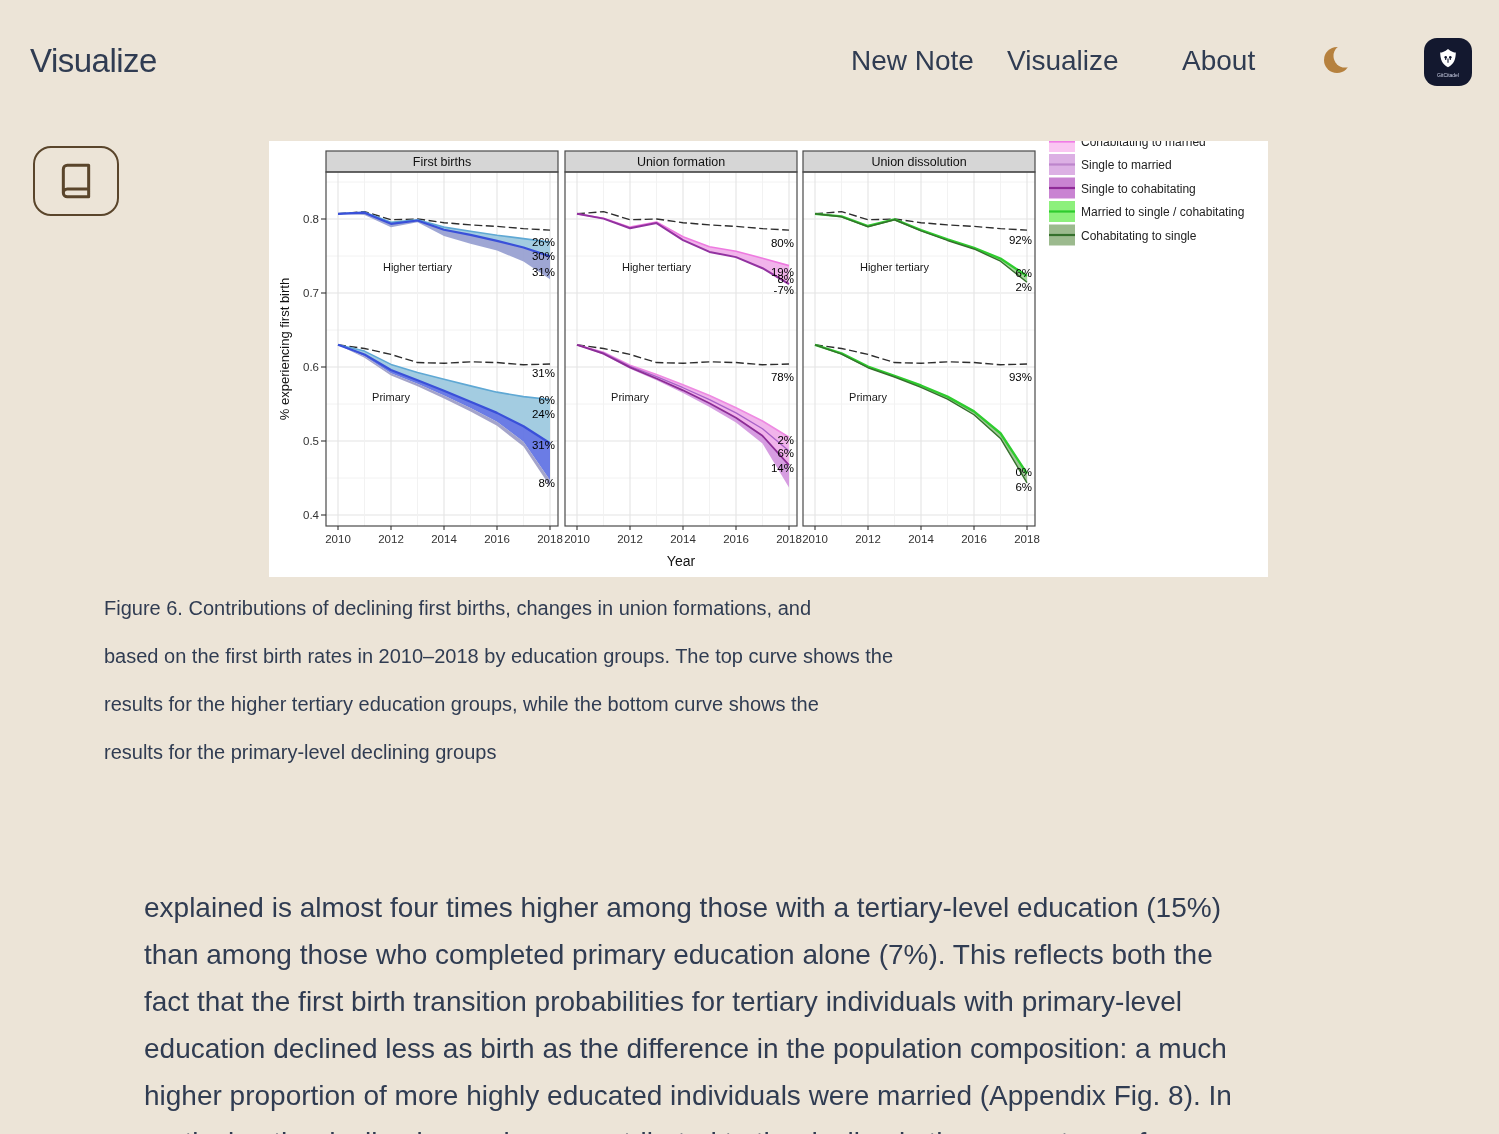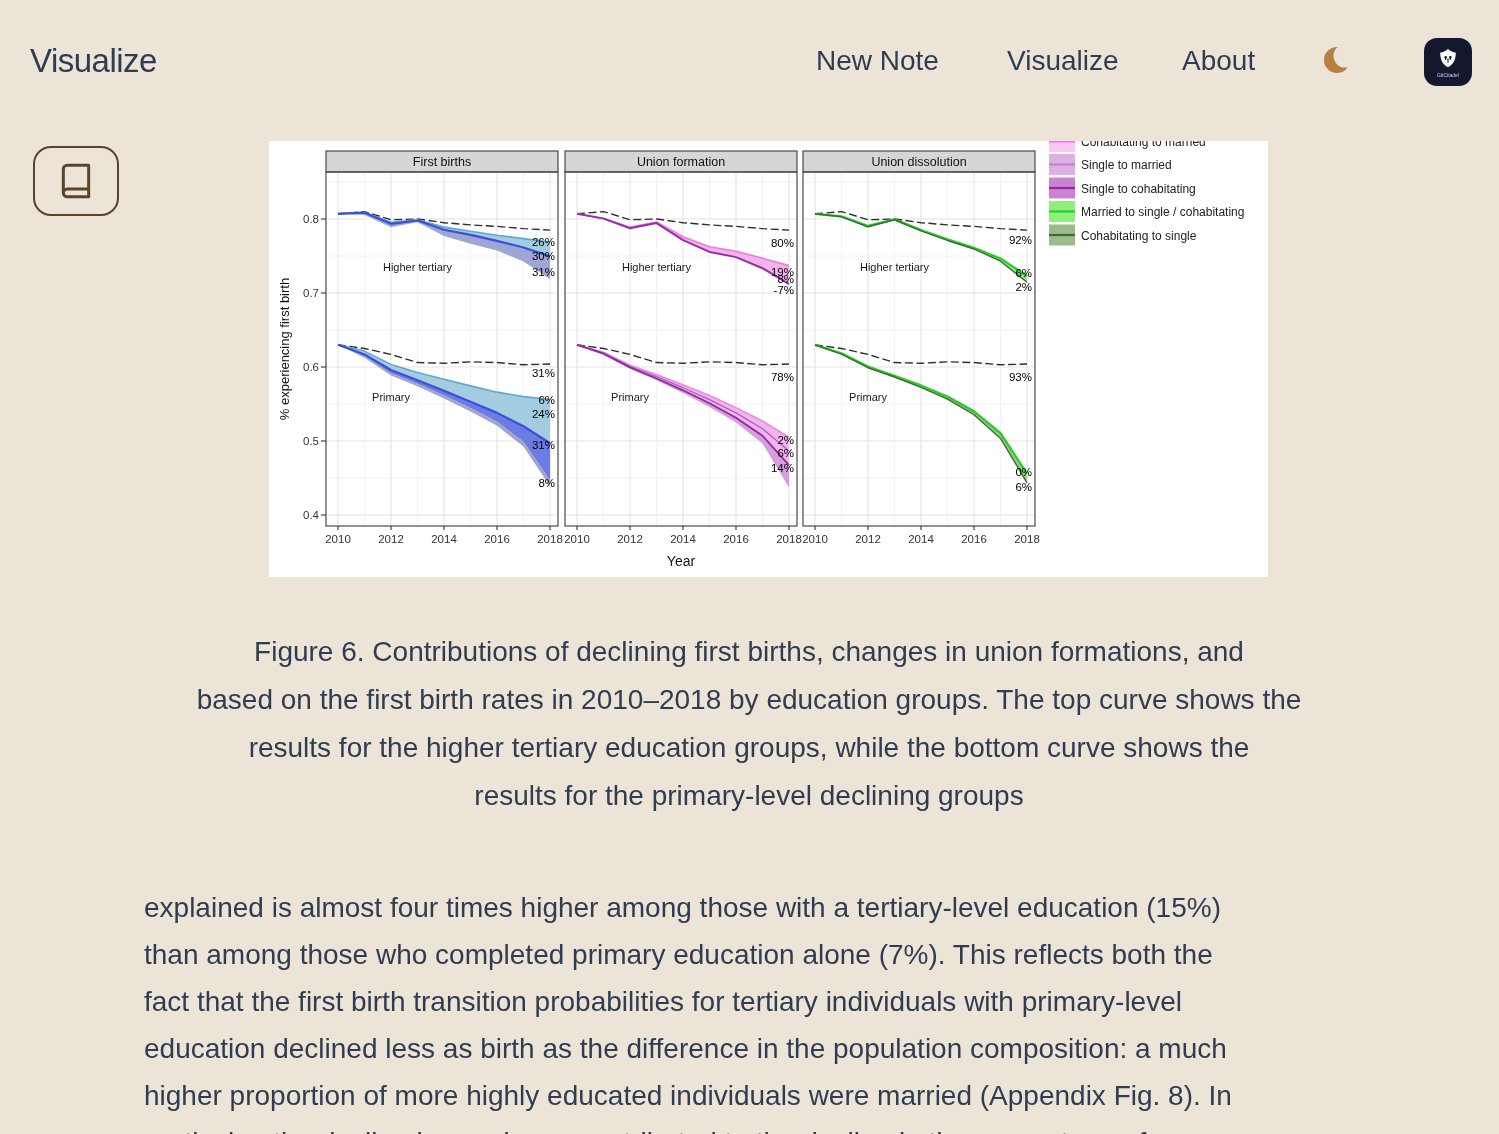"New Note" .nav-newnote { left: 816px -> 851px }
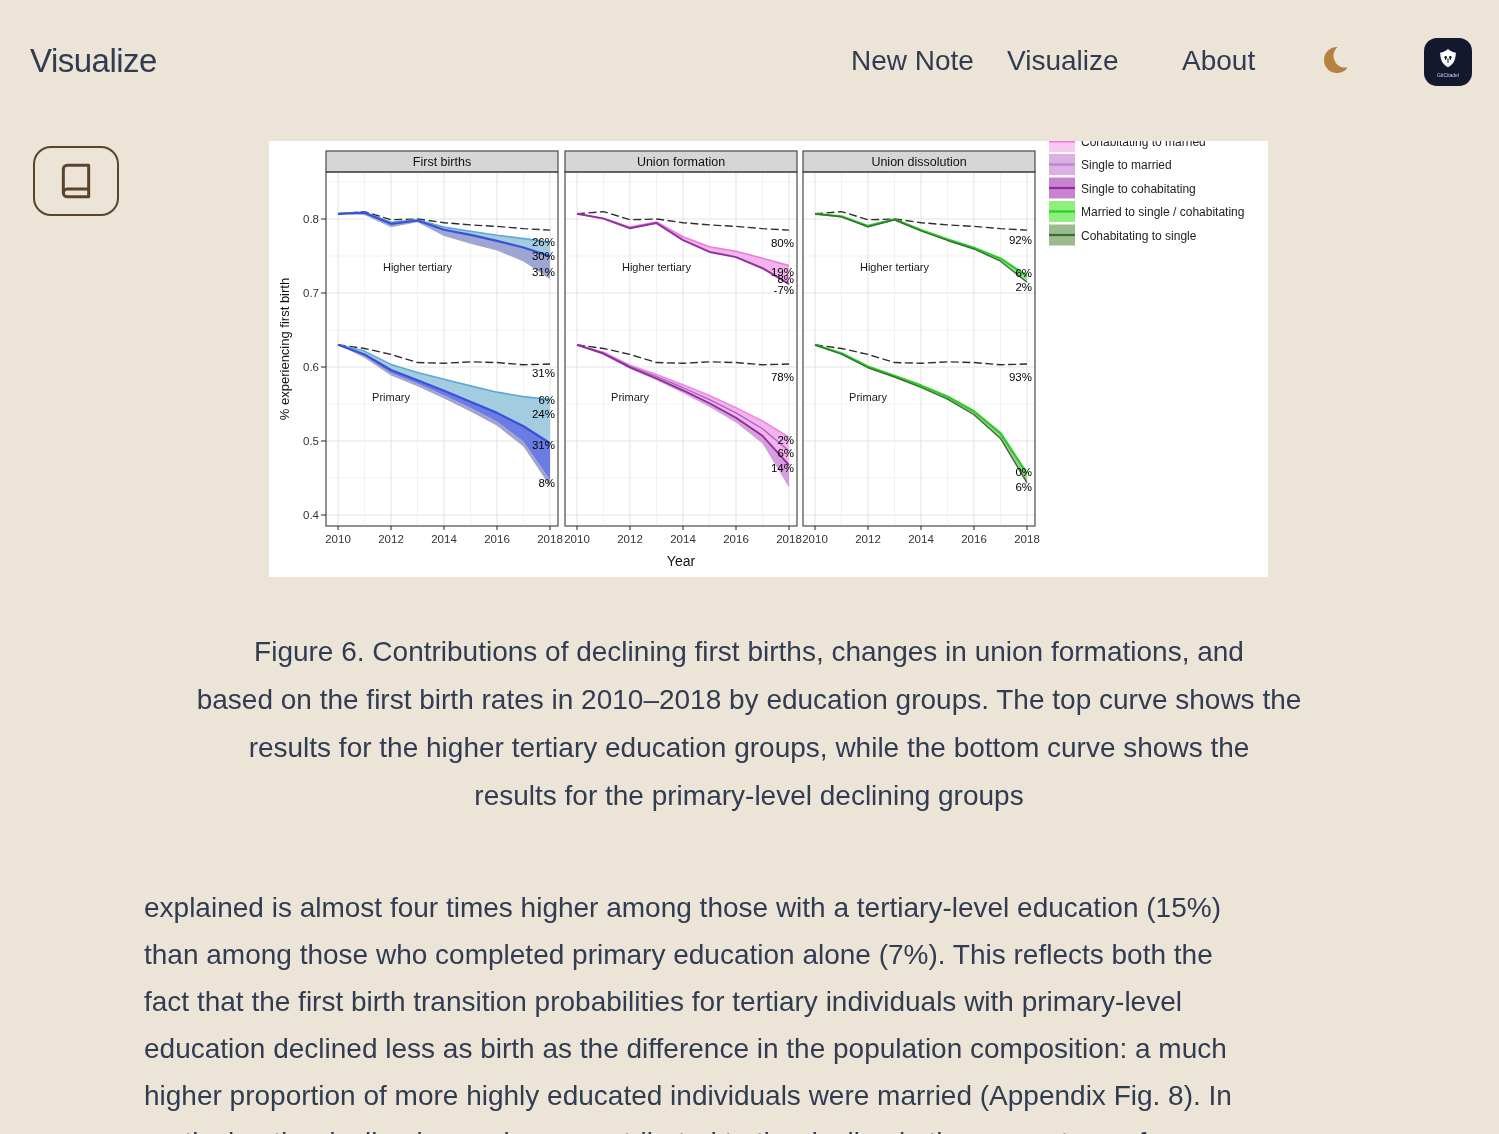"Figure 6. Contributions of declining" .caption { font-size: 28px -> 20px; text-align: center -> none; top: 628px -> 584px }
